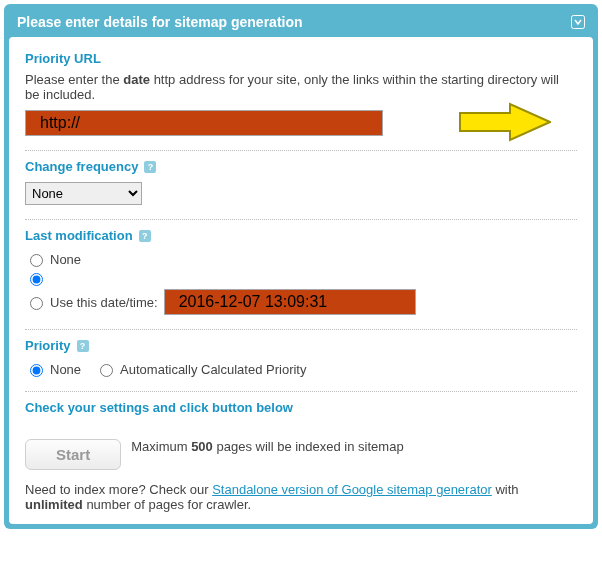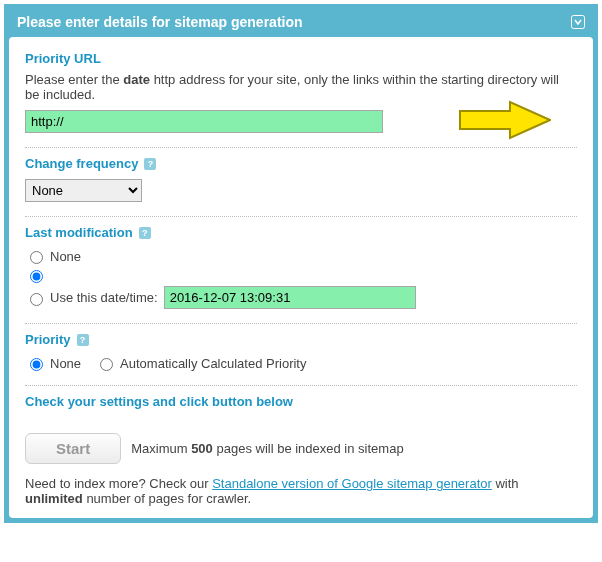"Please enter details for sitemap" .panel { border-radius: 0 -> 6px }
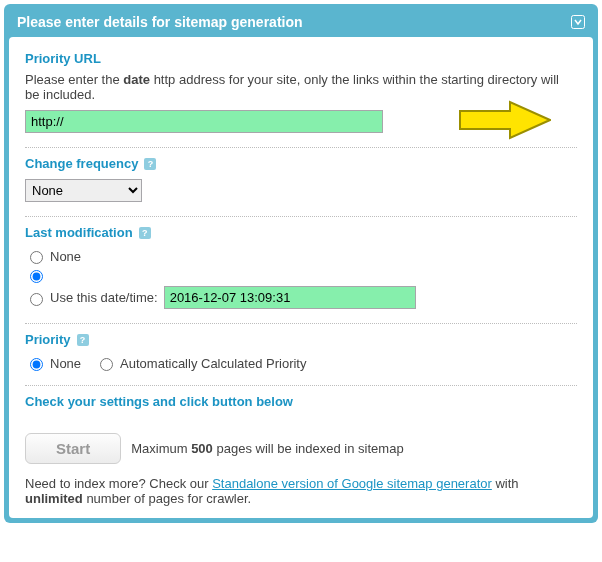"http://" input[type="text"] { background: #86efac -> #c2410c; font-size: 13px -> 16px; padding: 3px 5px -> 3px 14px }
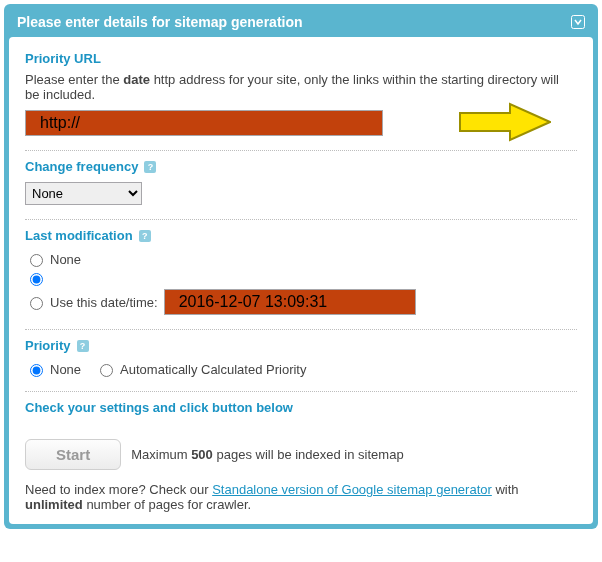"Start" div.mt8 { align-items: center -> flex-start }
